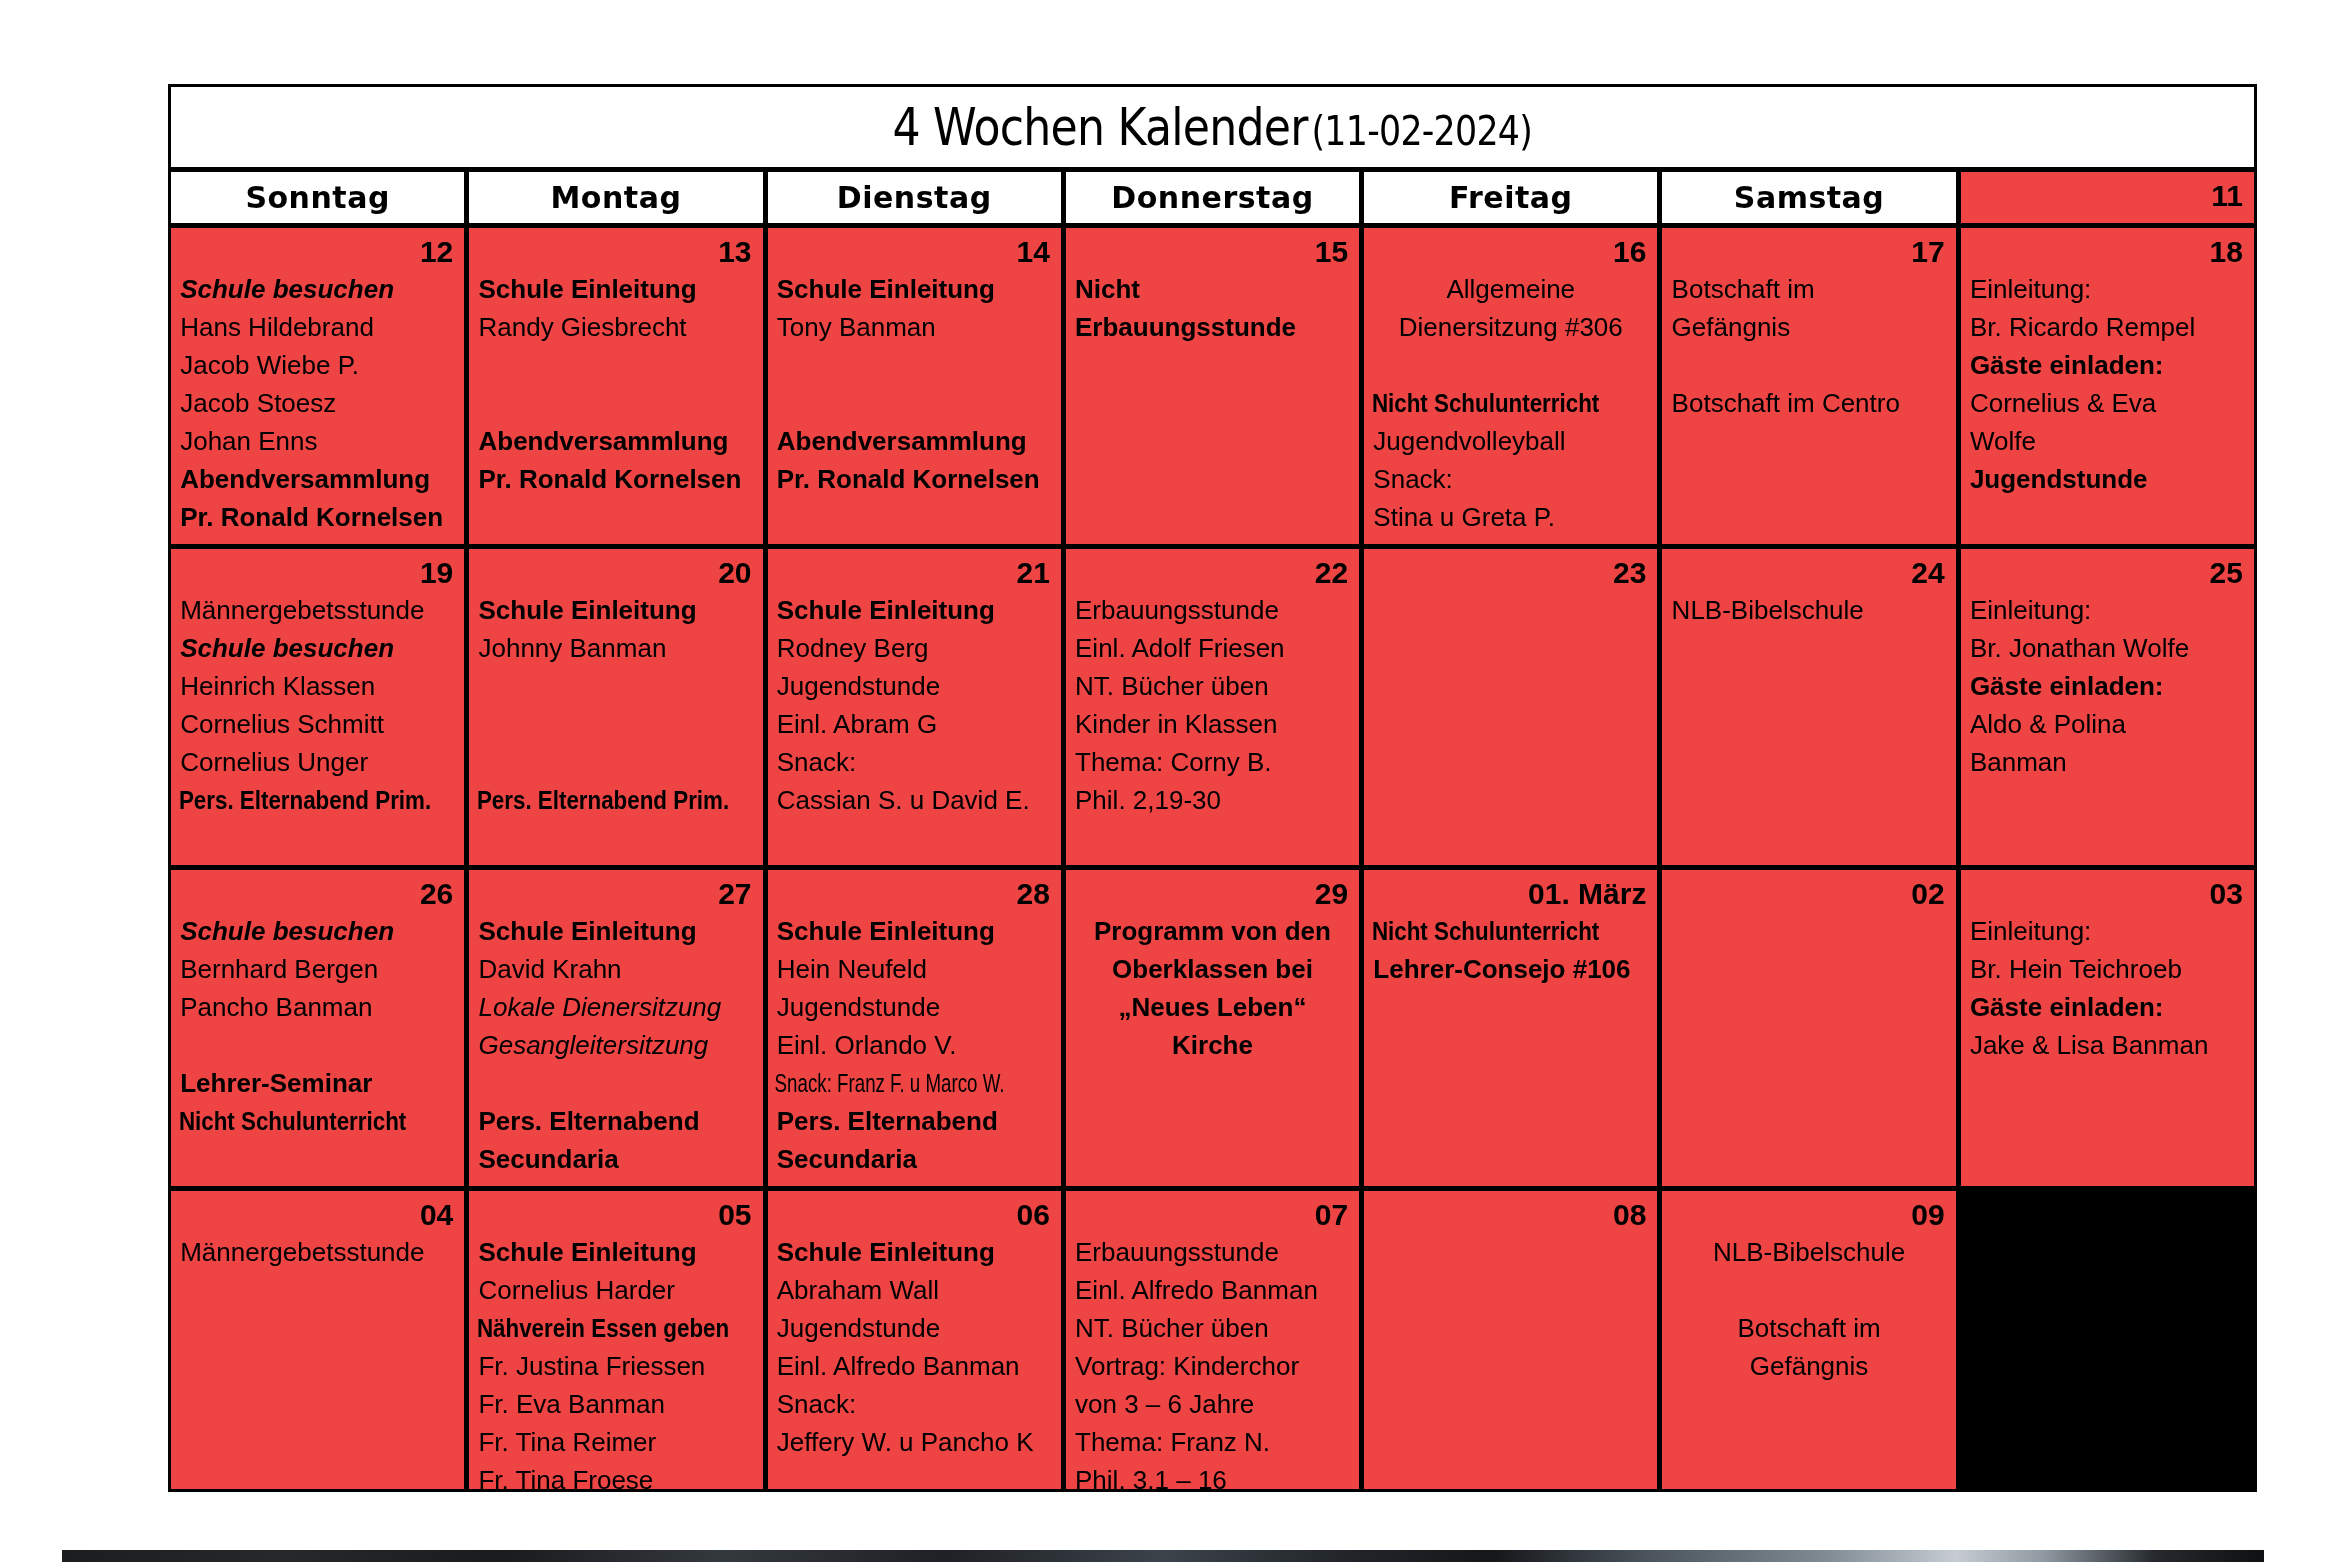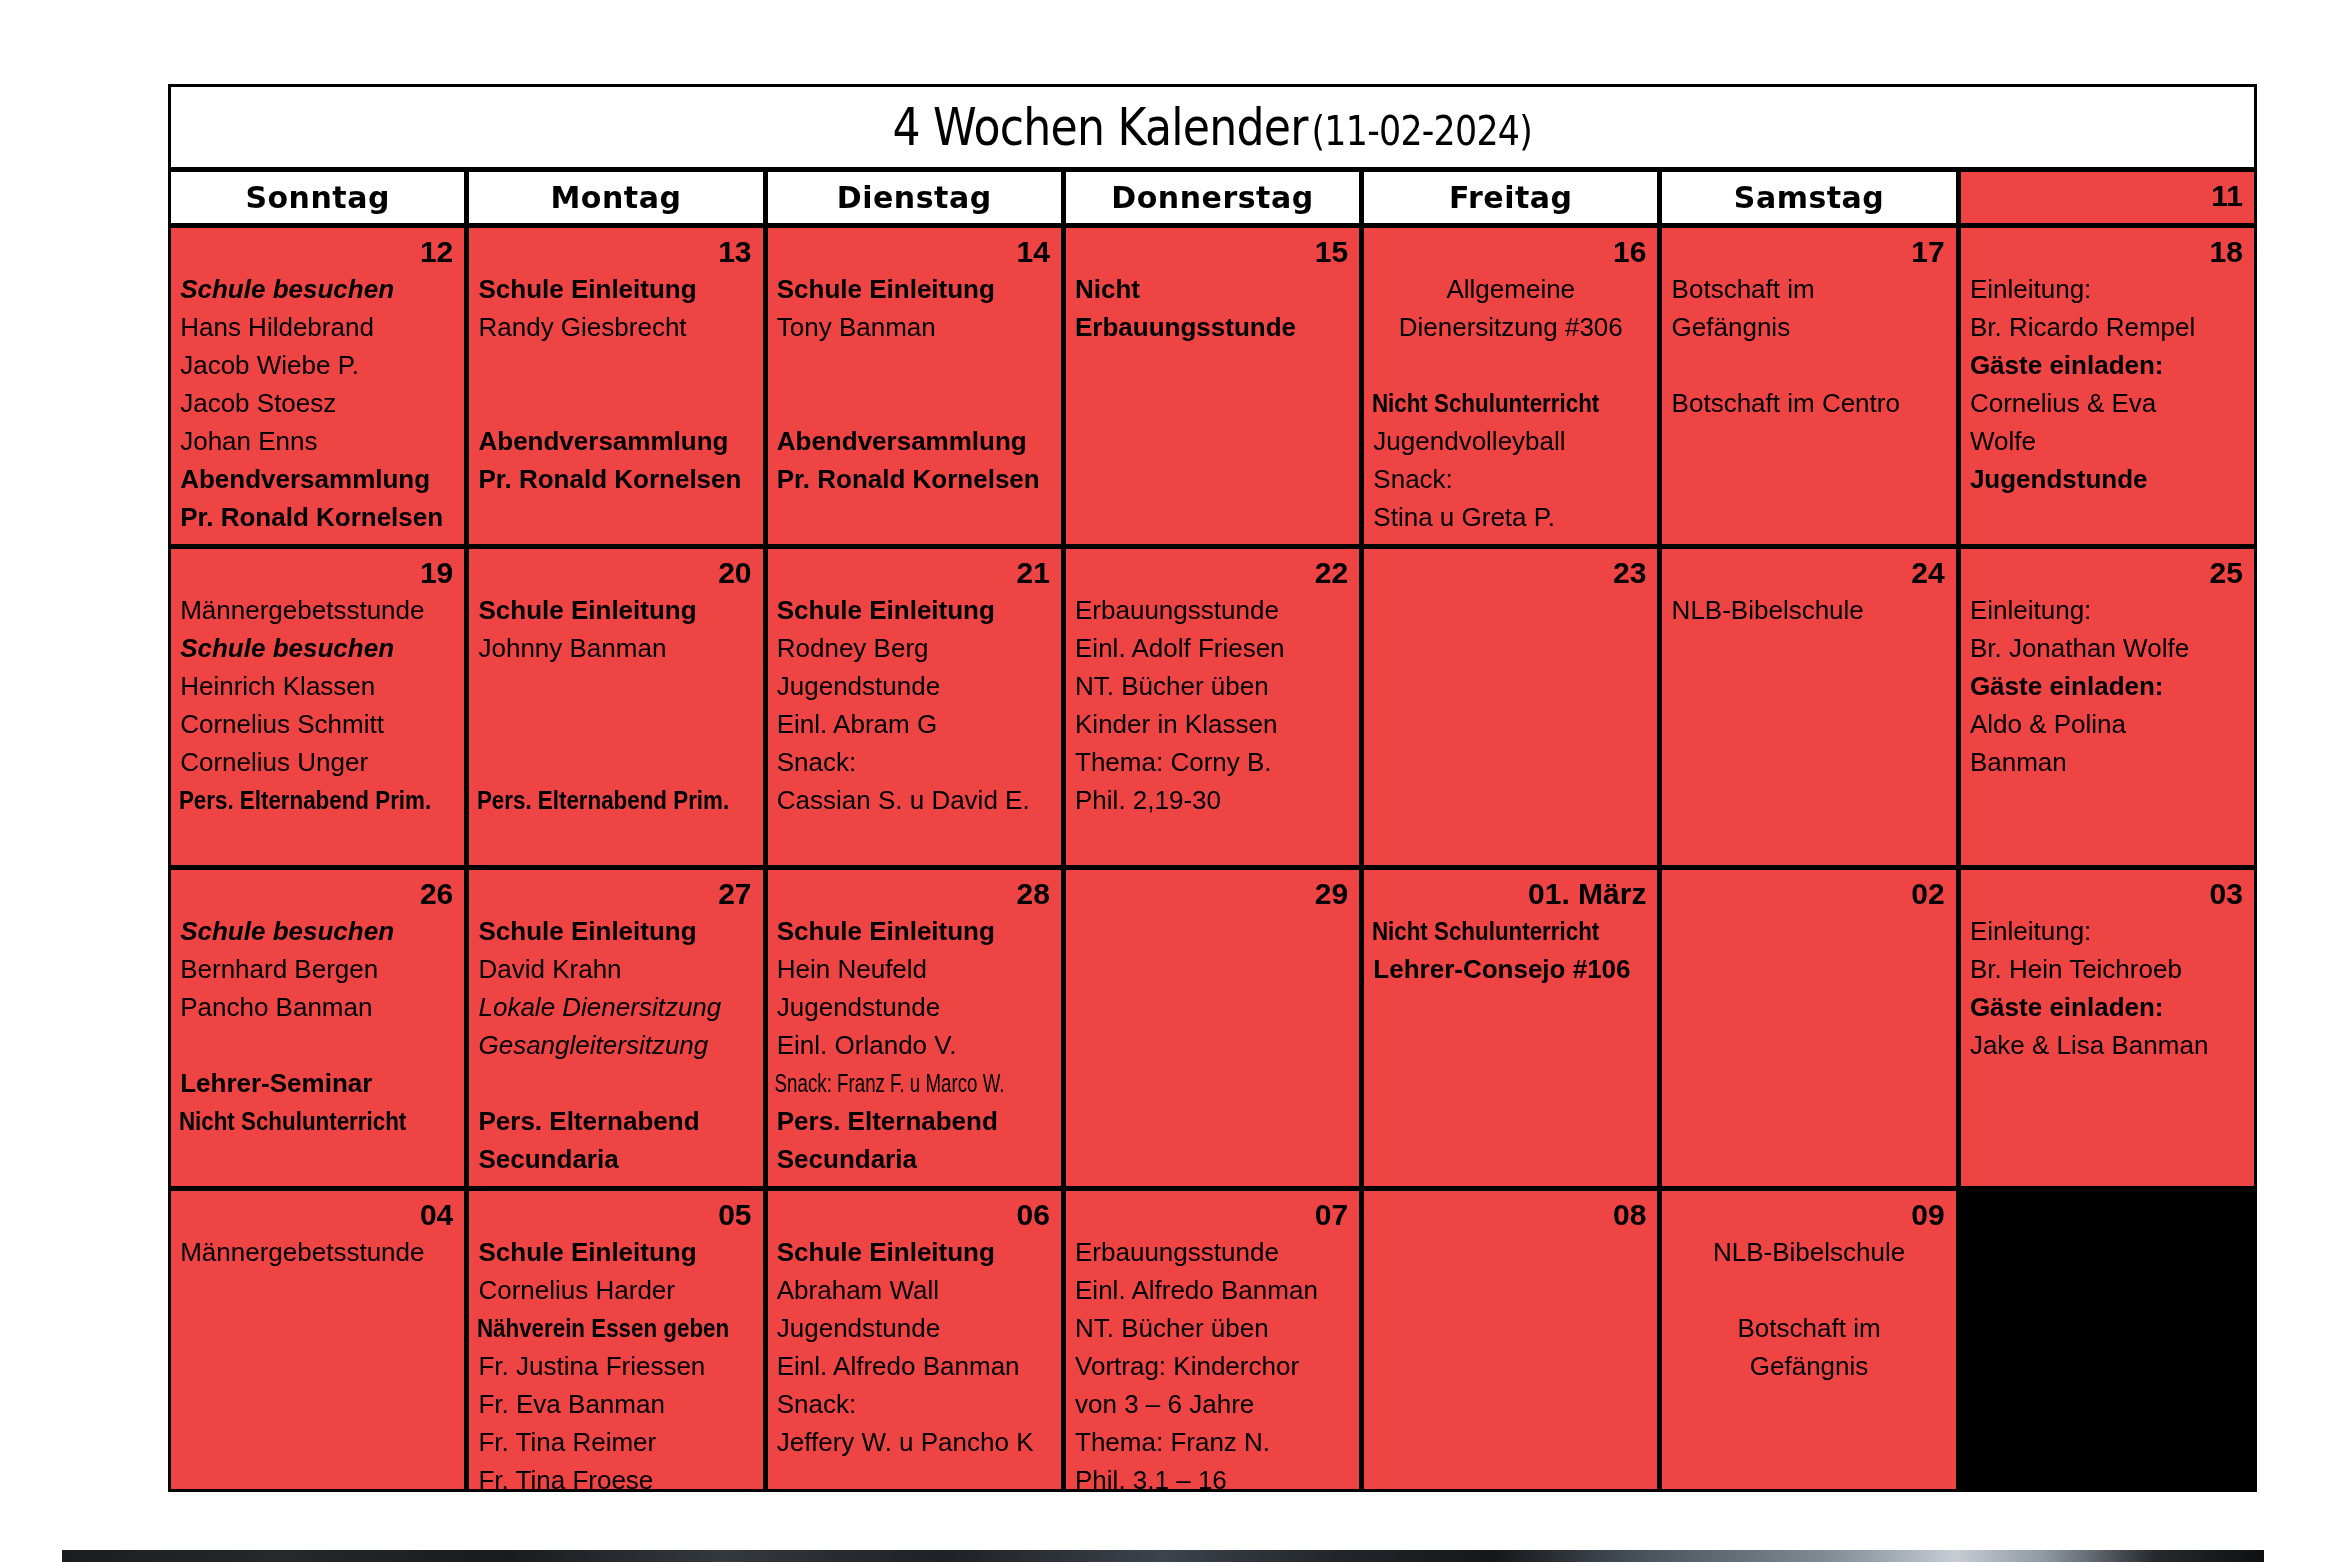"Programm von den" div.cell-lines { html: none -> <div> <div>Programm von den</div> <div>Oberklassen bei</div> <div>„Neues Leben“</div> <div>Kirche</div> </div> }
